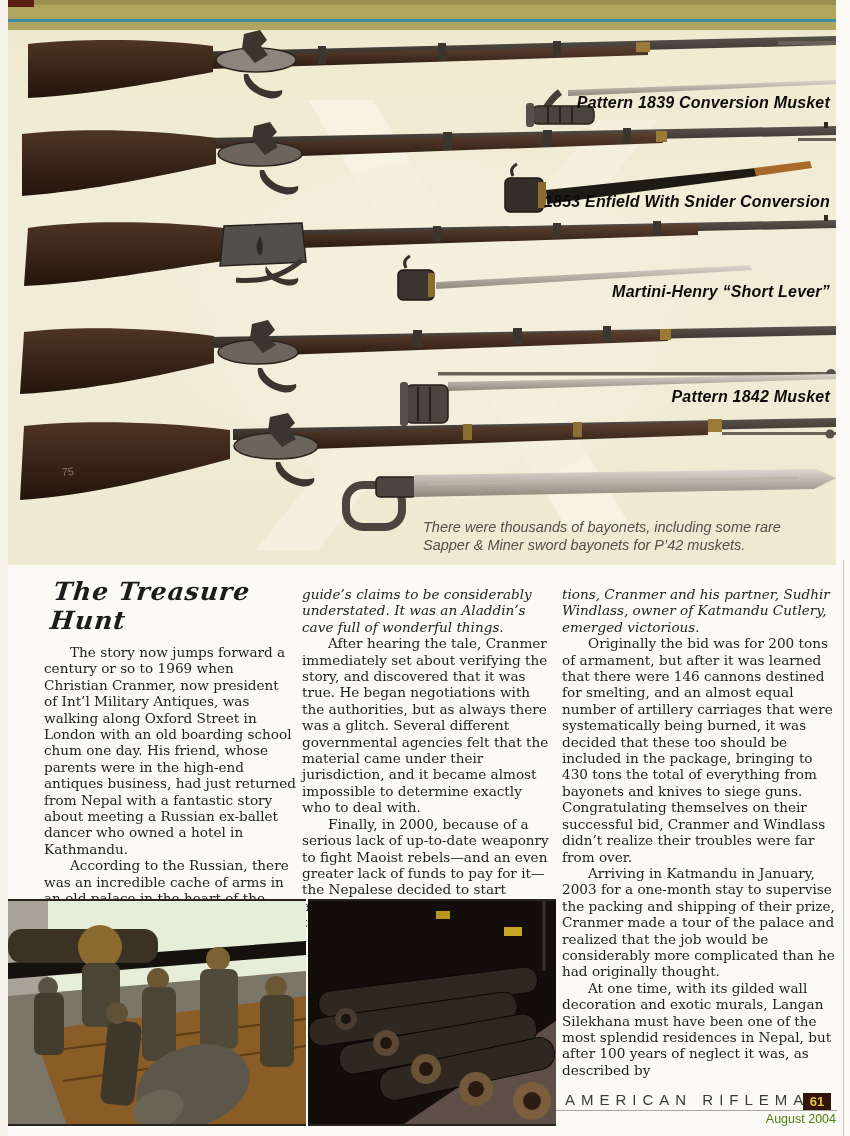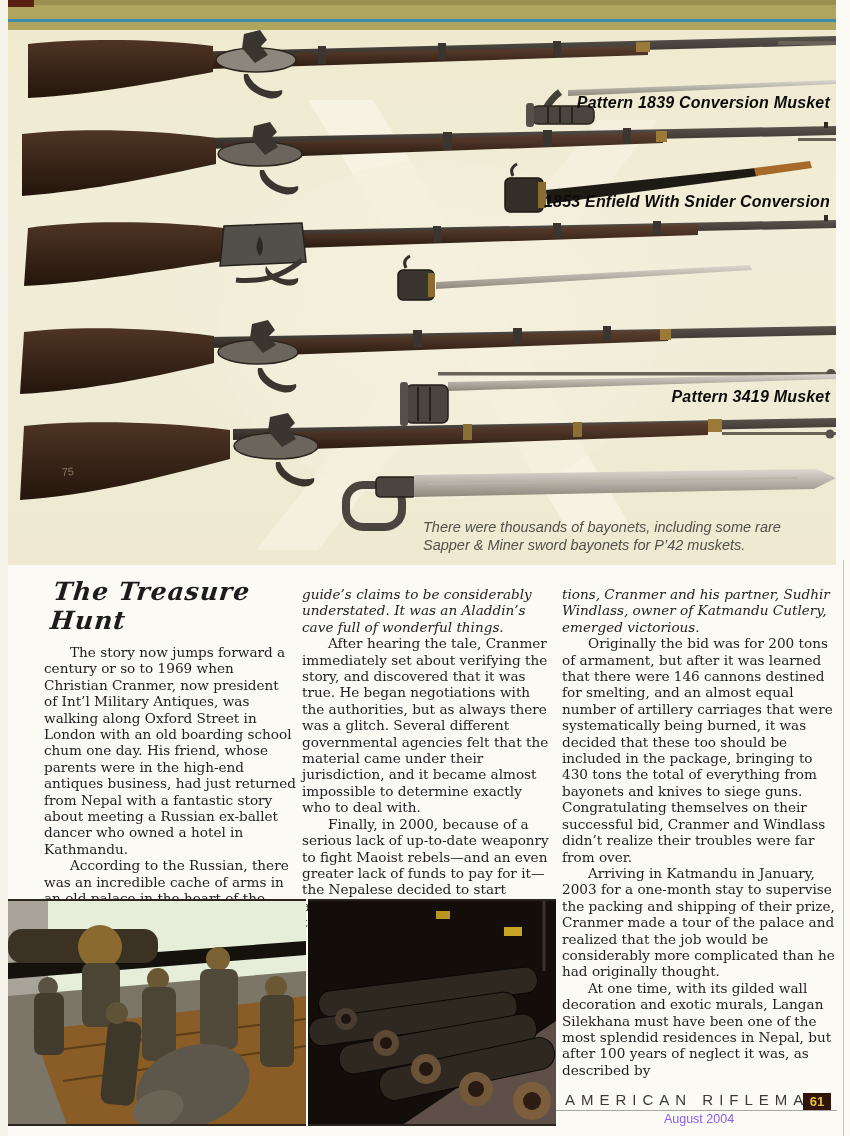"Martini-Henry “Short Lever”" div.rifle-label { html: none -> <div>Martini-Henry “Short Lever”</div> }
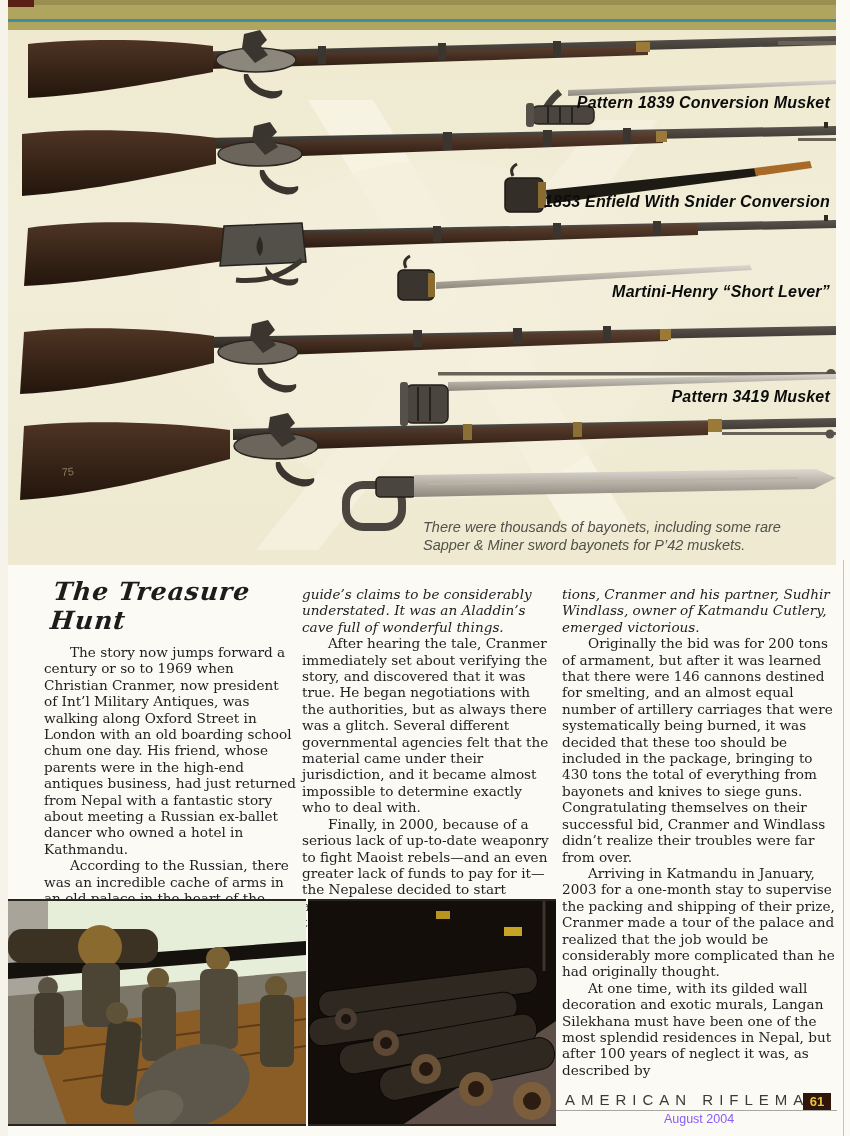"Pattern 3419 Musket" div.rifle-label { text: 3419 -> 1842 }
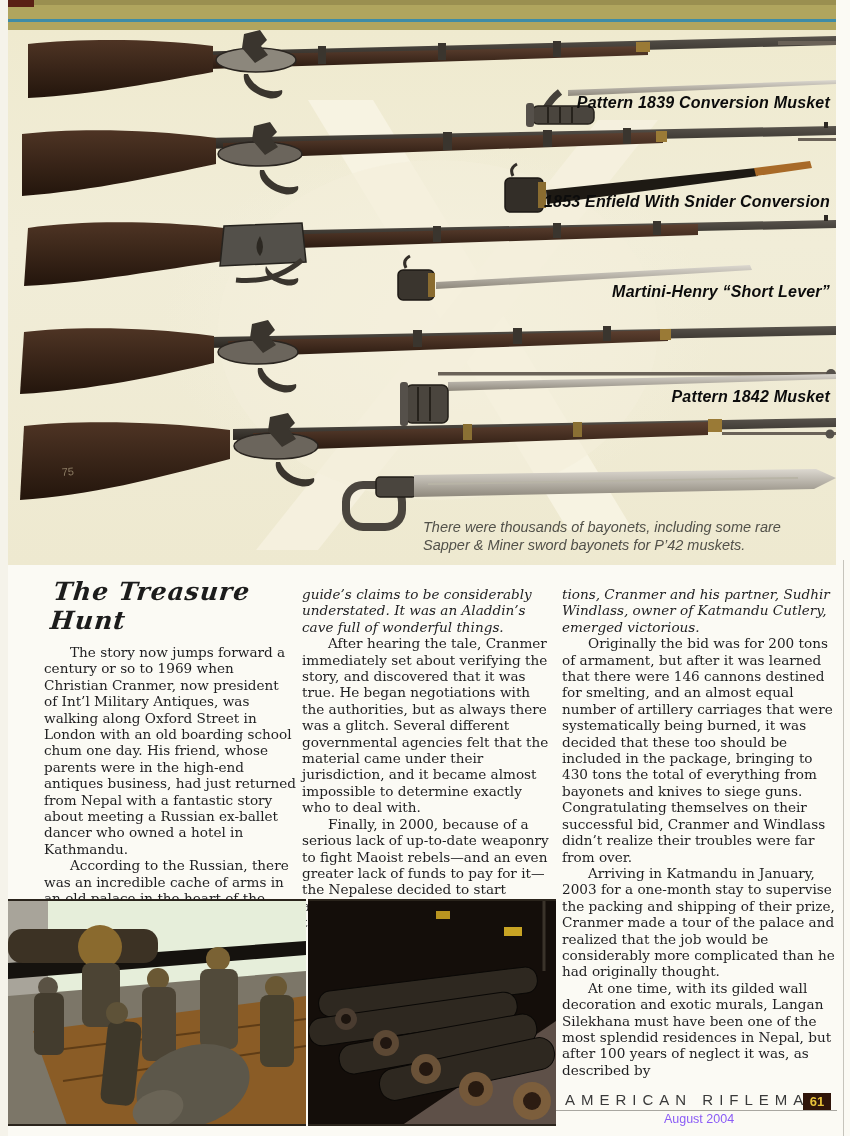"August 2004" .footer-date { color: #8b5cf6 -> #4d7c0f; text-align: center -> right }
